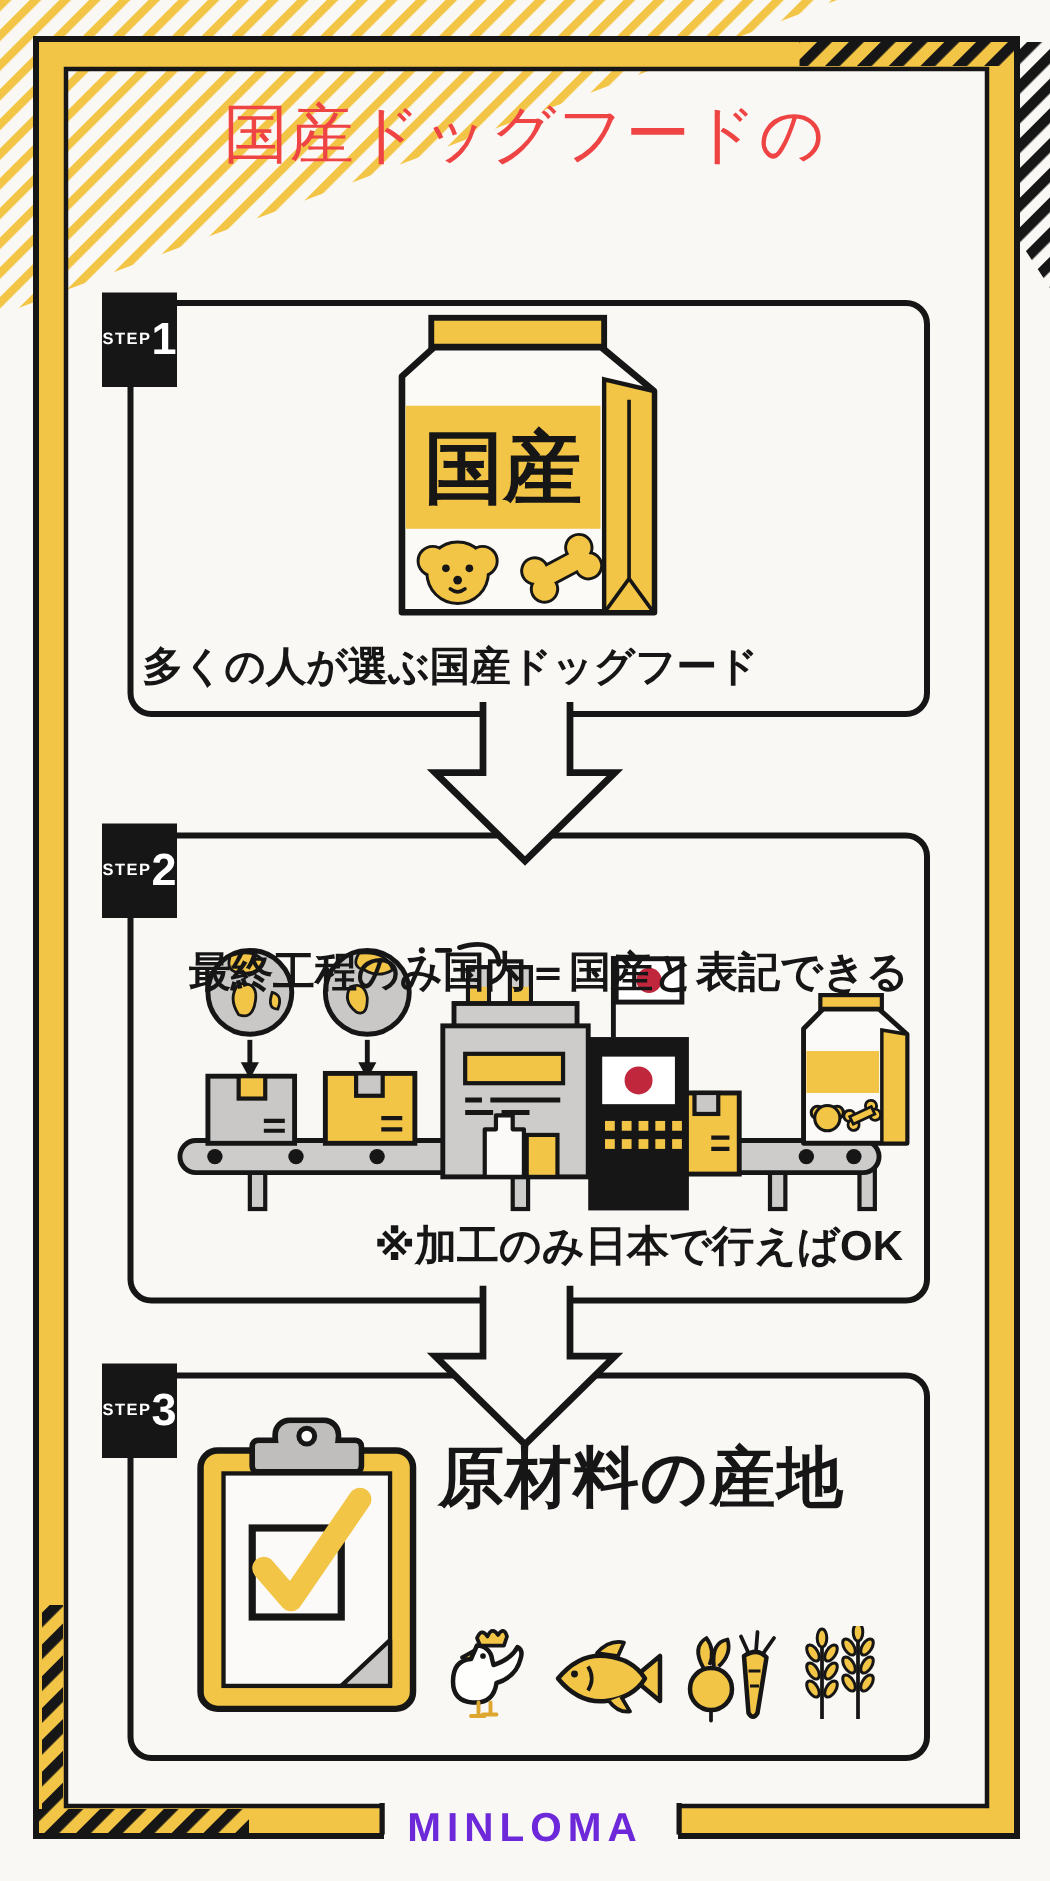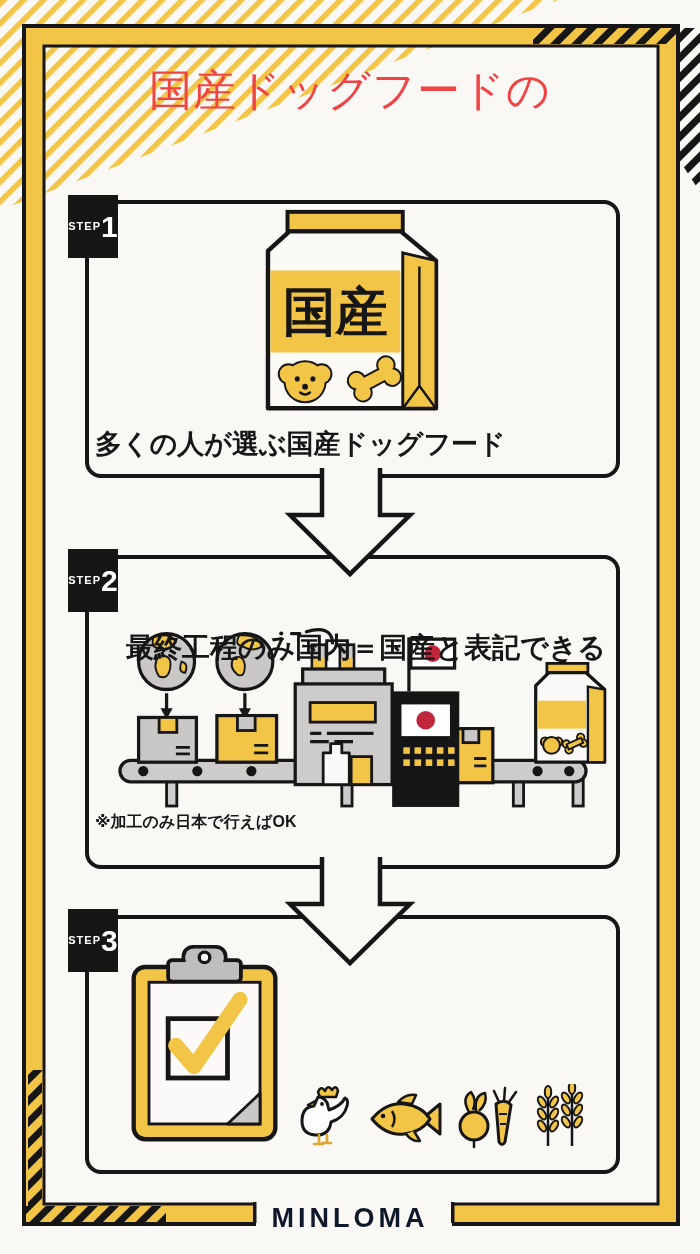"※加工のみ日本で行えばOK" .note2 { font-size: 16px -> 28px; text-align: left -> right }
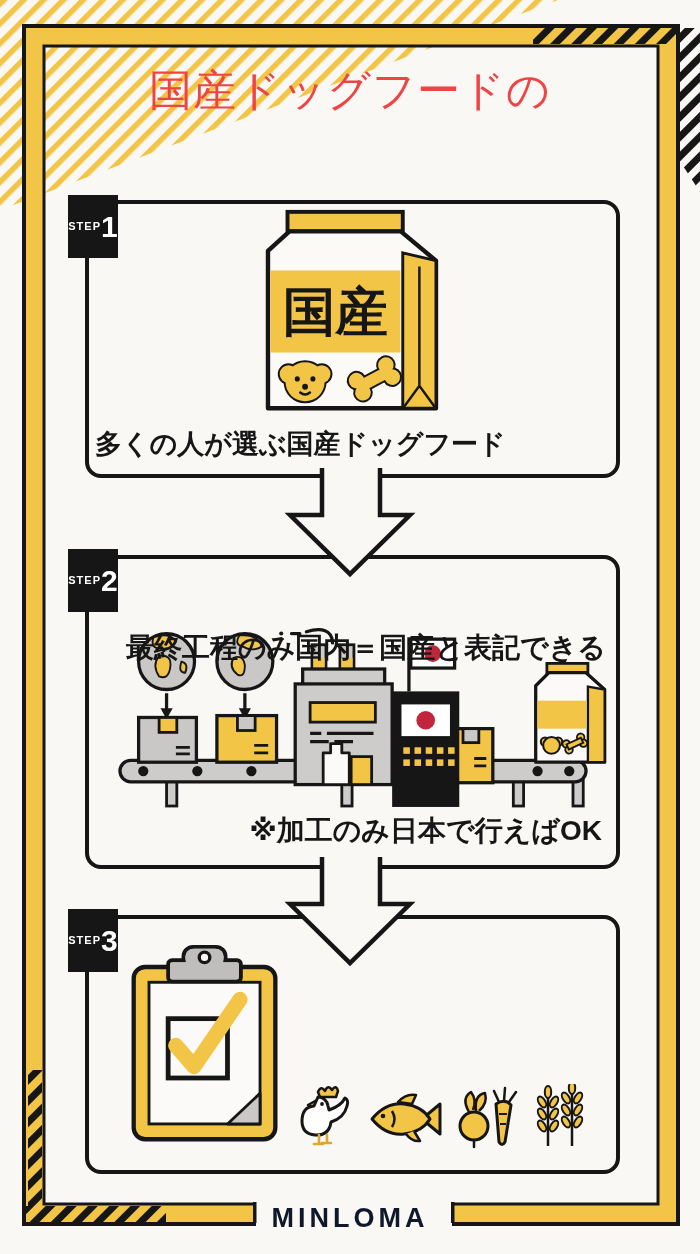"原材料の産地" div { html: none -> <div>原材料の産地</div> }
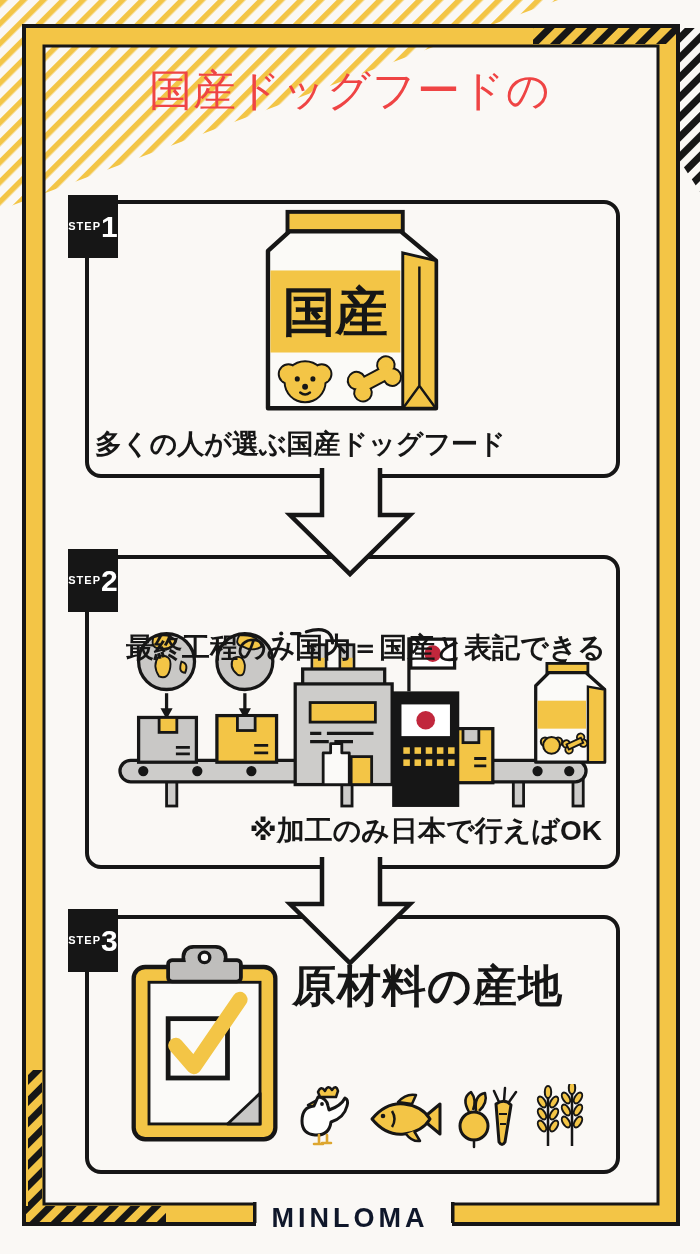"MINLOMA" .footer-logo { color: #0f172a -> #6d28d9 }
